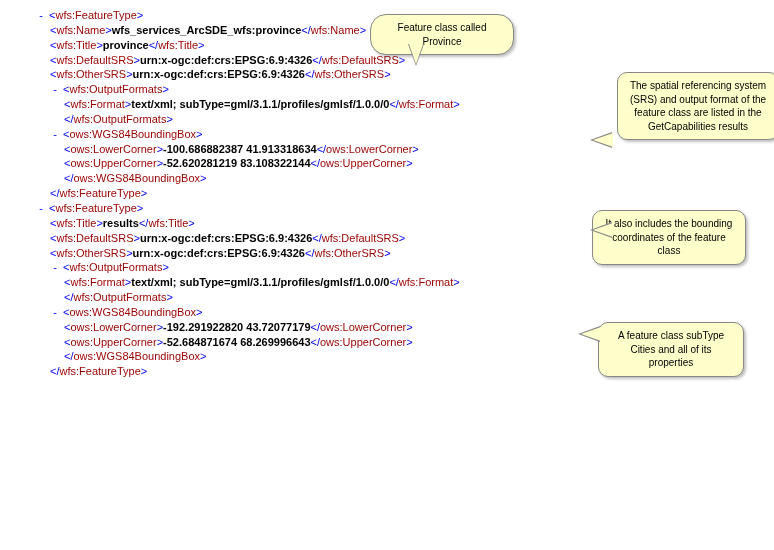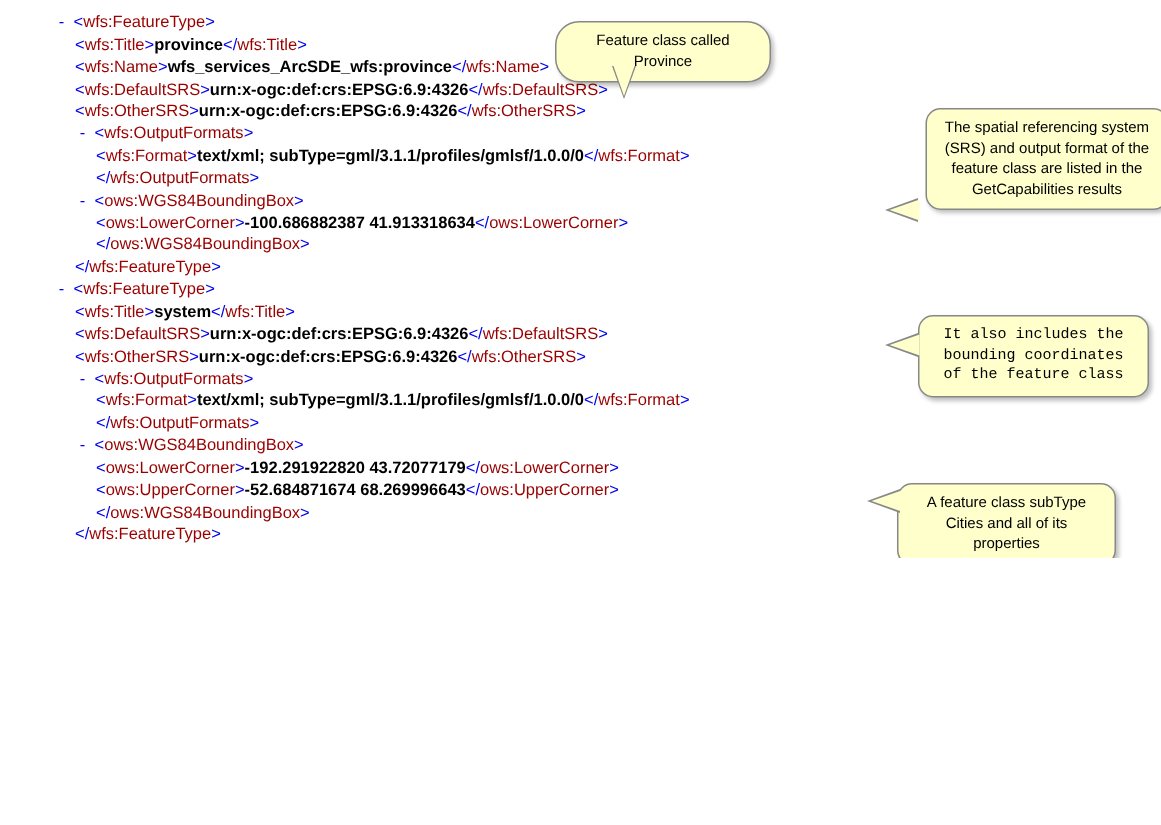"<wfs:Title>province</wfs:Title>" div.line { order: before "<wfs:Name>wfs_services_ArcSDE_wfs:provin" -> after "<wfs:Name>wfs_services_ArcSDE_wfs:provin" }
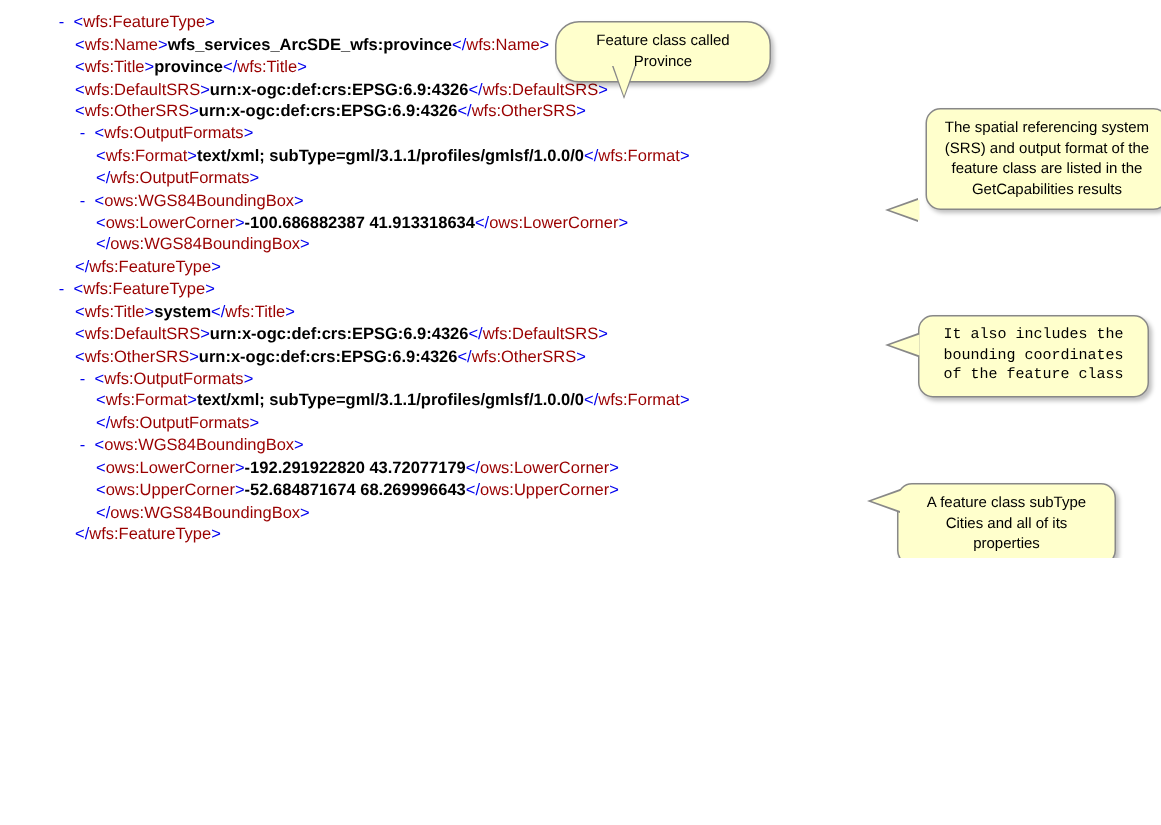"<ows:UpperCorner>-52.620281219" div.line { html: none -> <div> <span>&lt;</span><span>ows:UpperCorner</span><span>&gt;</span><span>-52.620281219 83.108322144</span><span>&lt;/</span><span>ows:UpperCorner</span><span>&gt;</span> </div> }
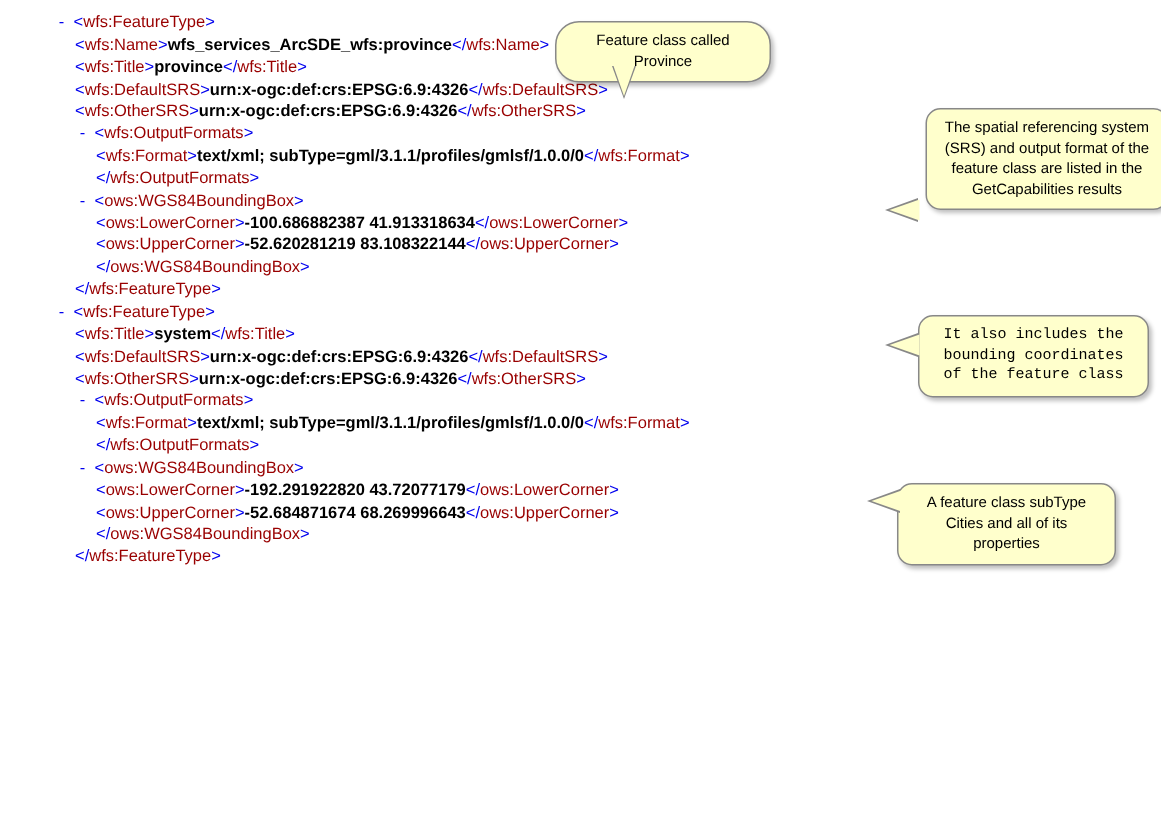"system" span.text { text: system -> results }
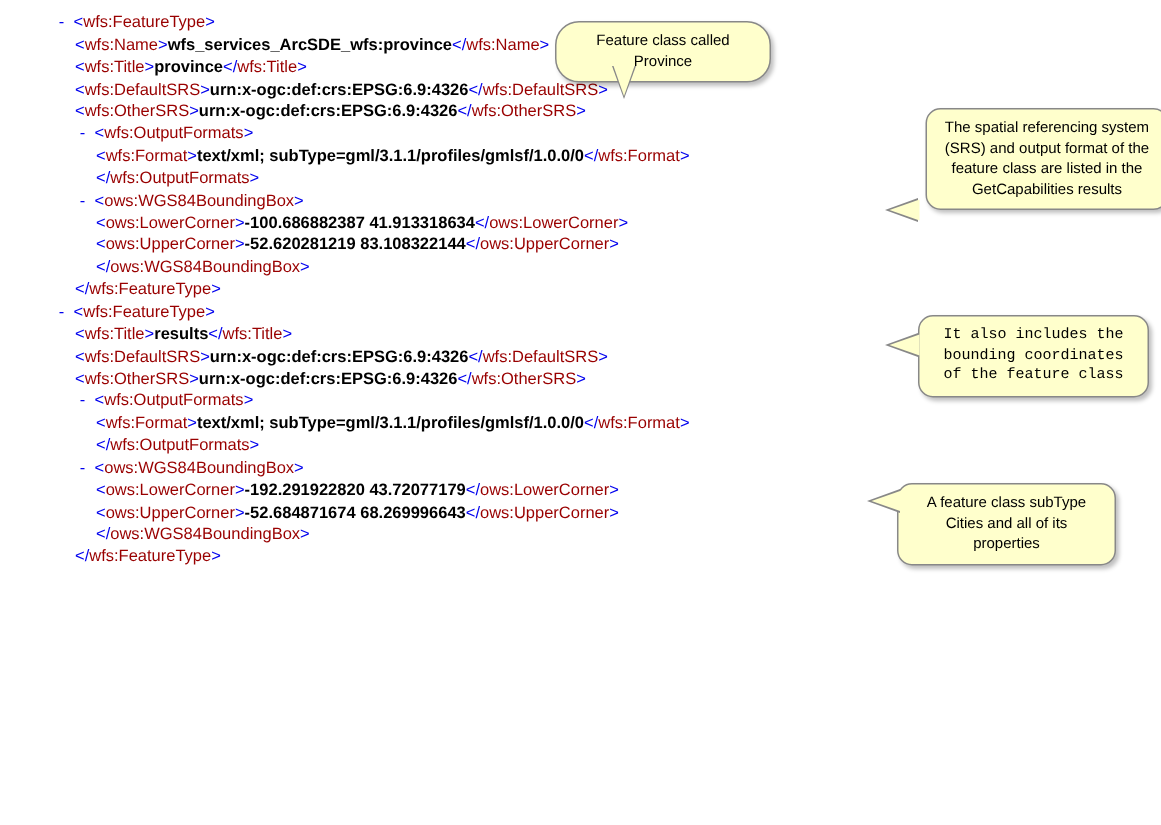"It also includes the bounding" div.callout { font-family: Liberation Mono, monospace -> none; left: 612px -> 592px }
